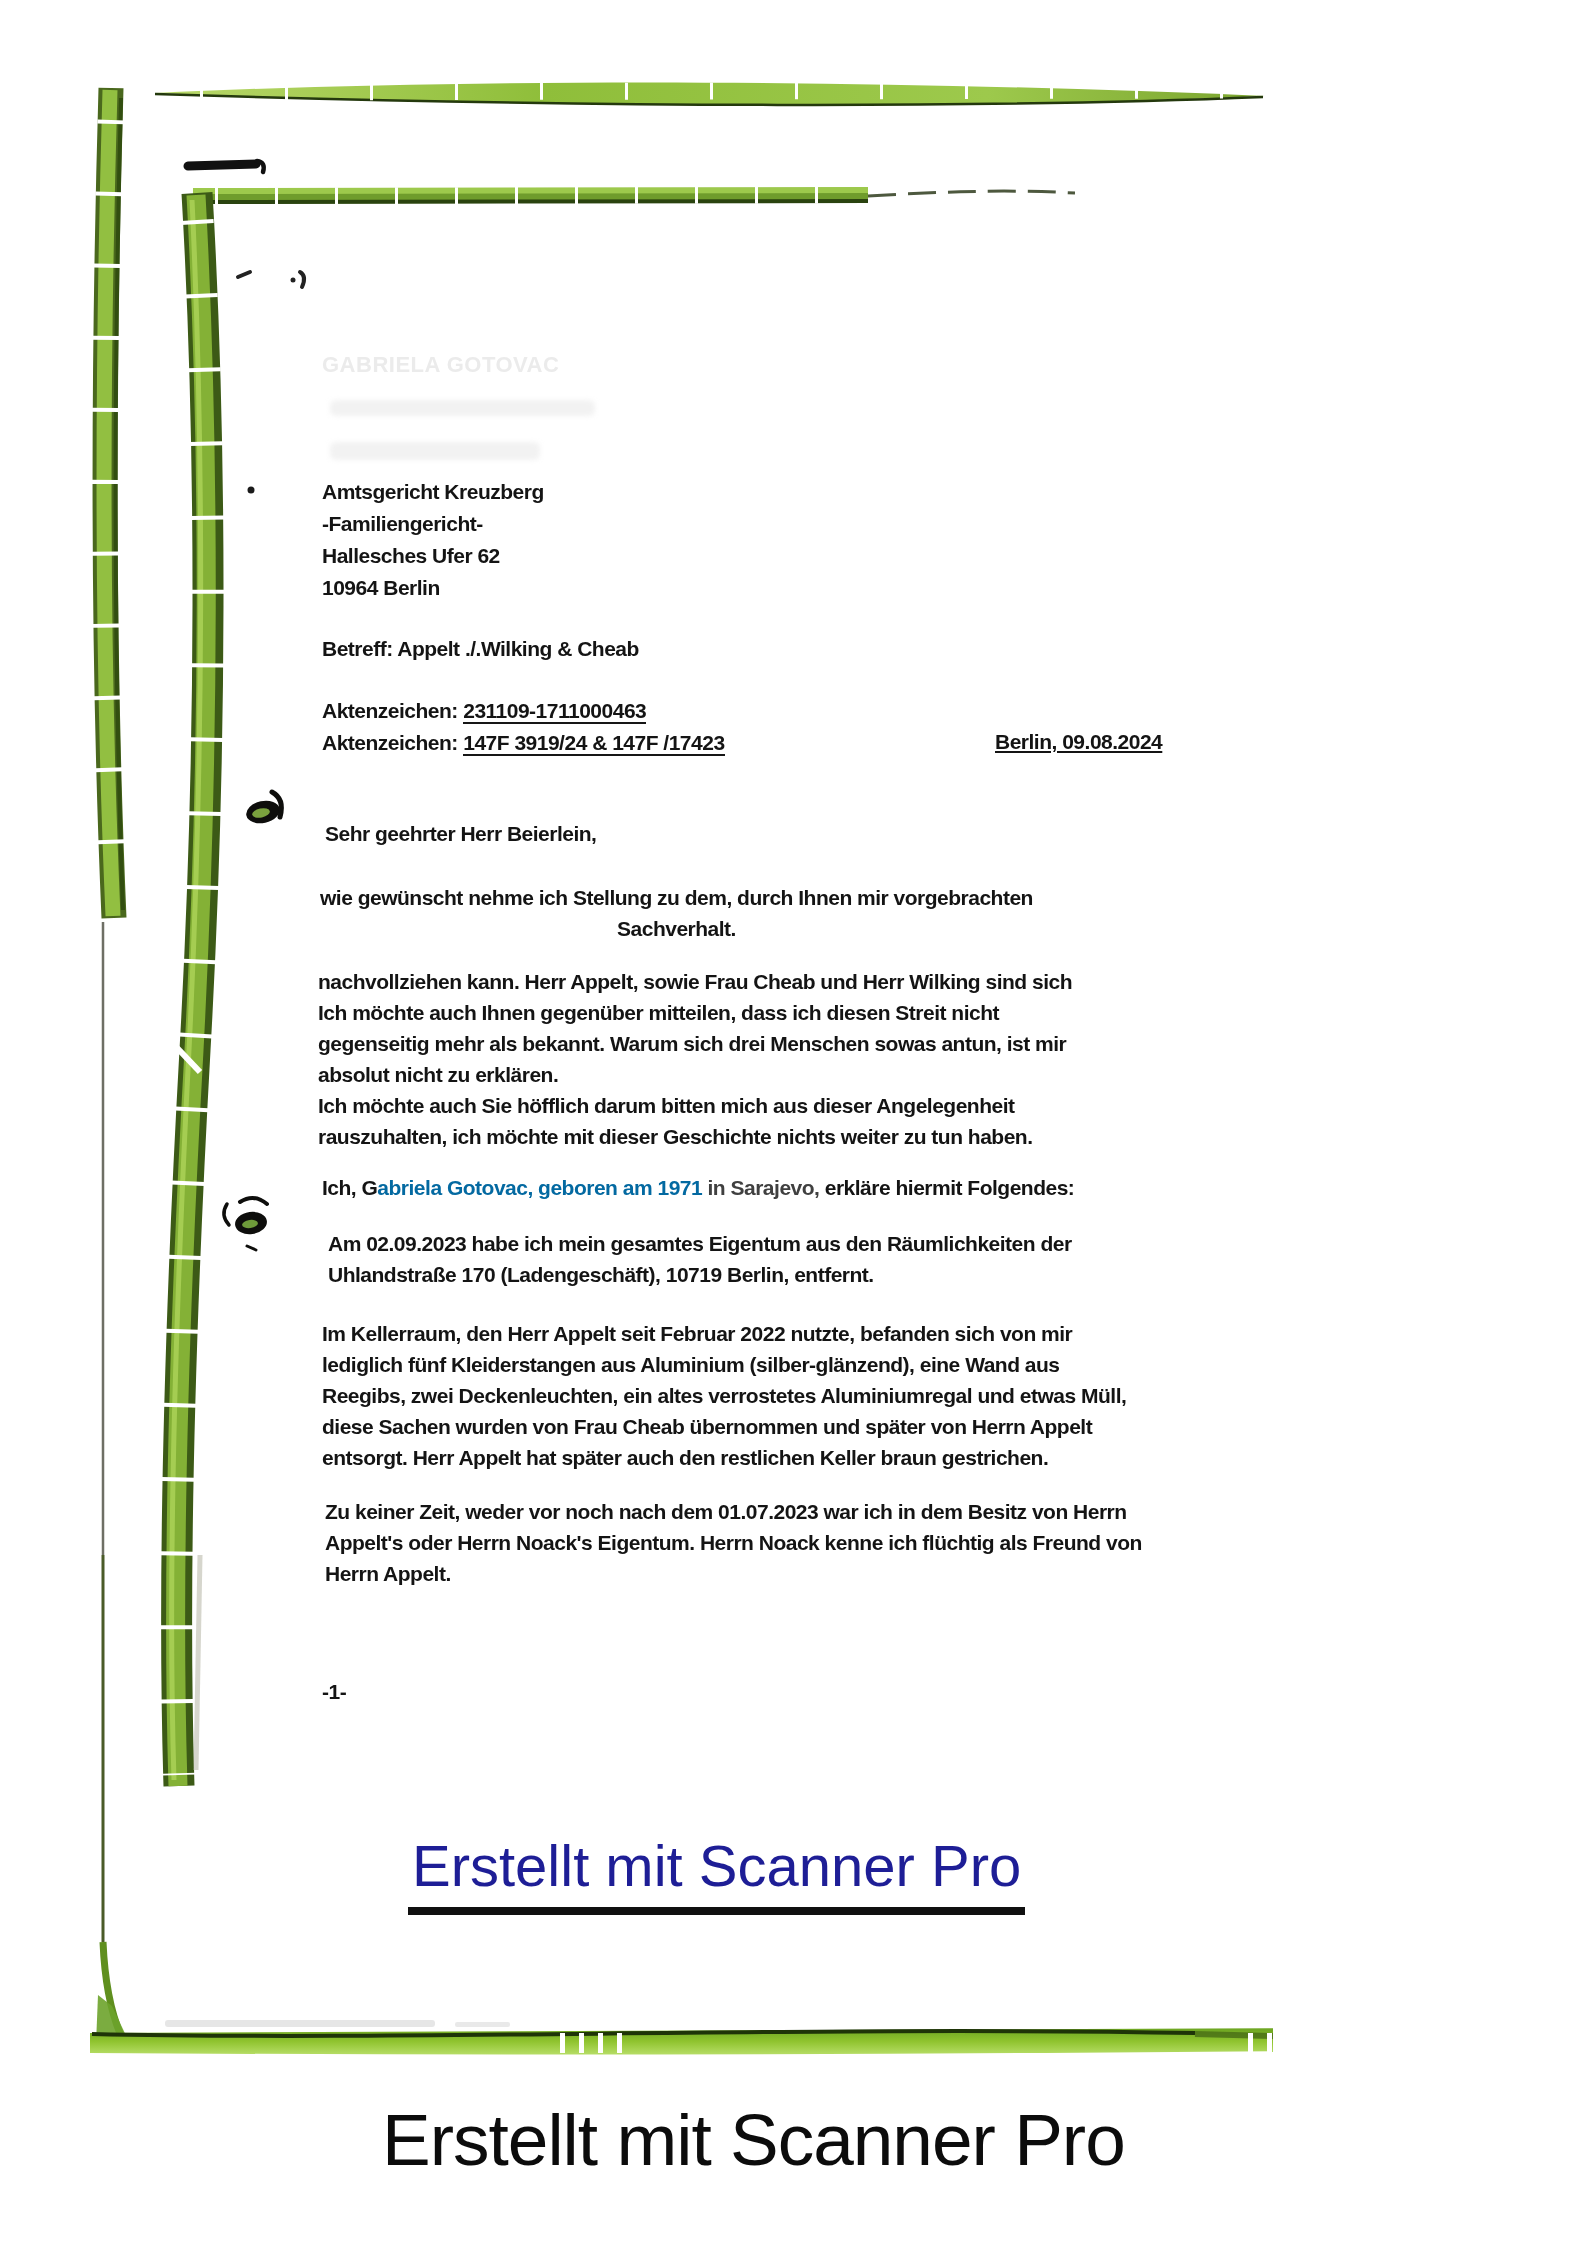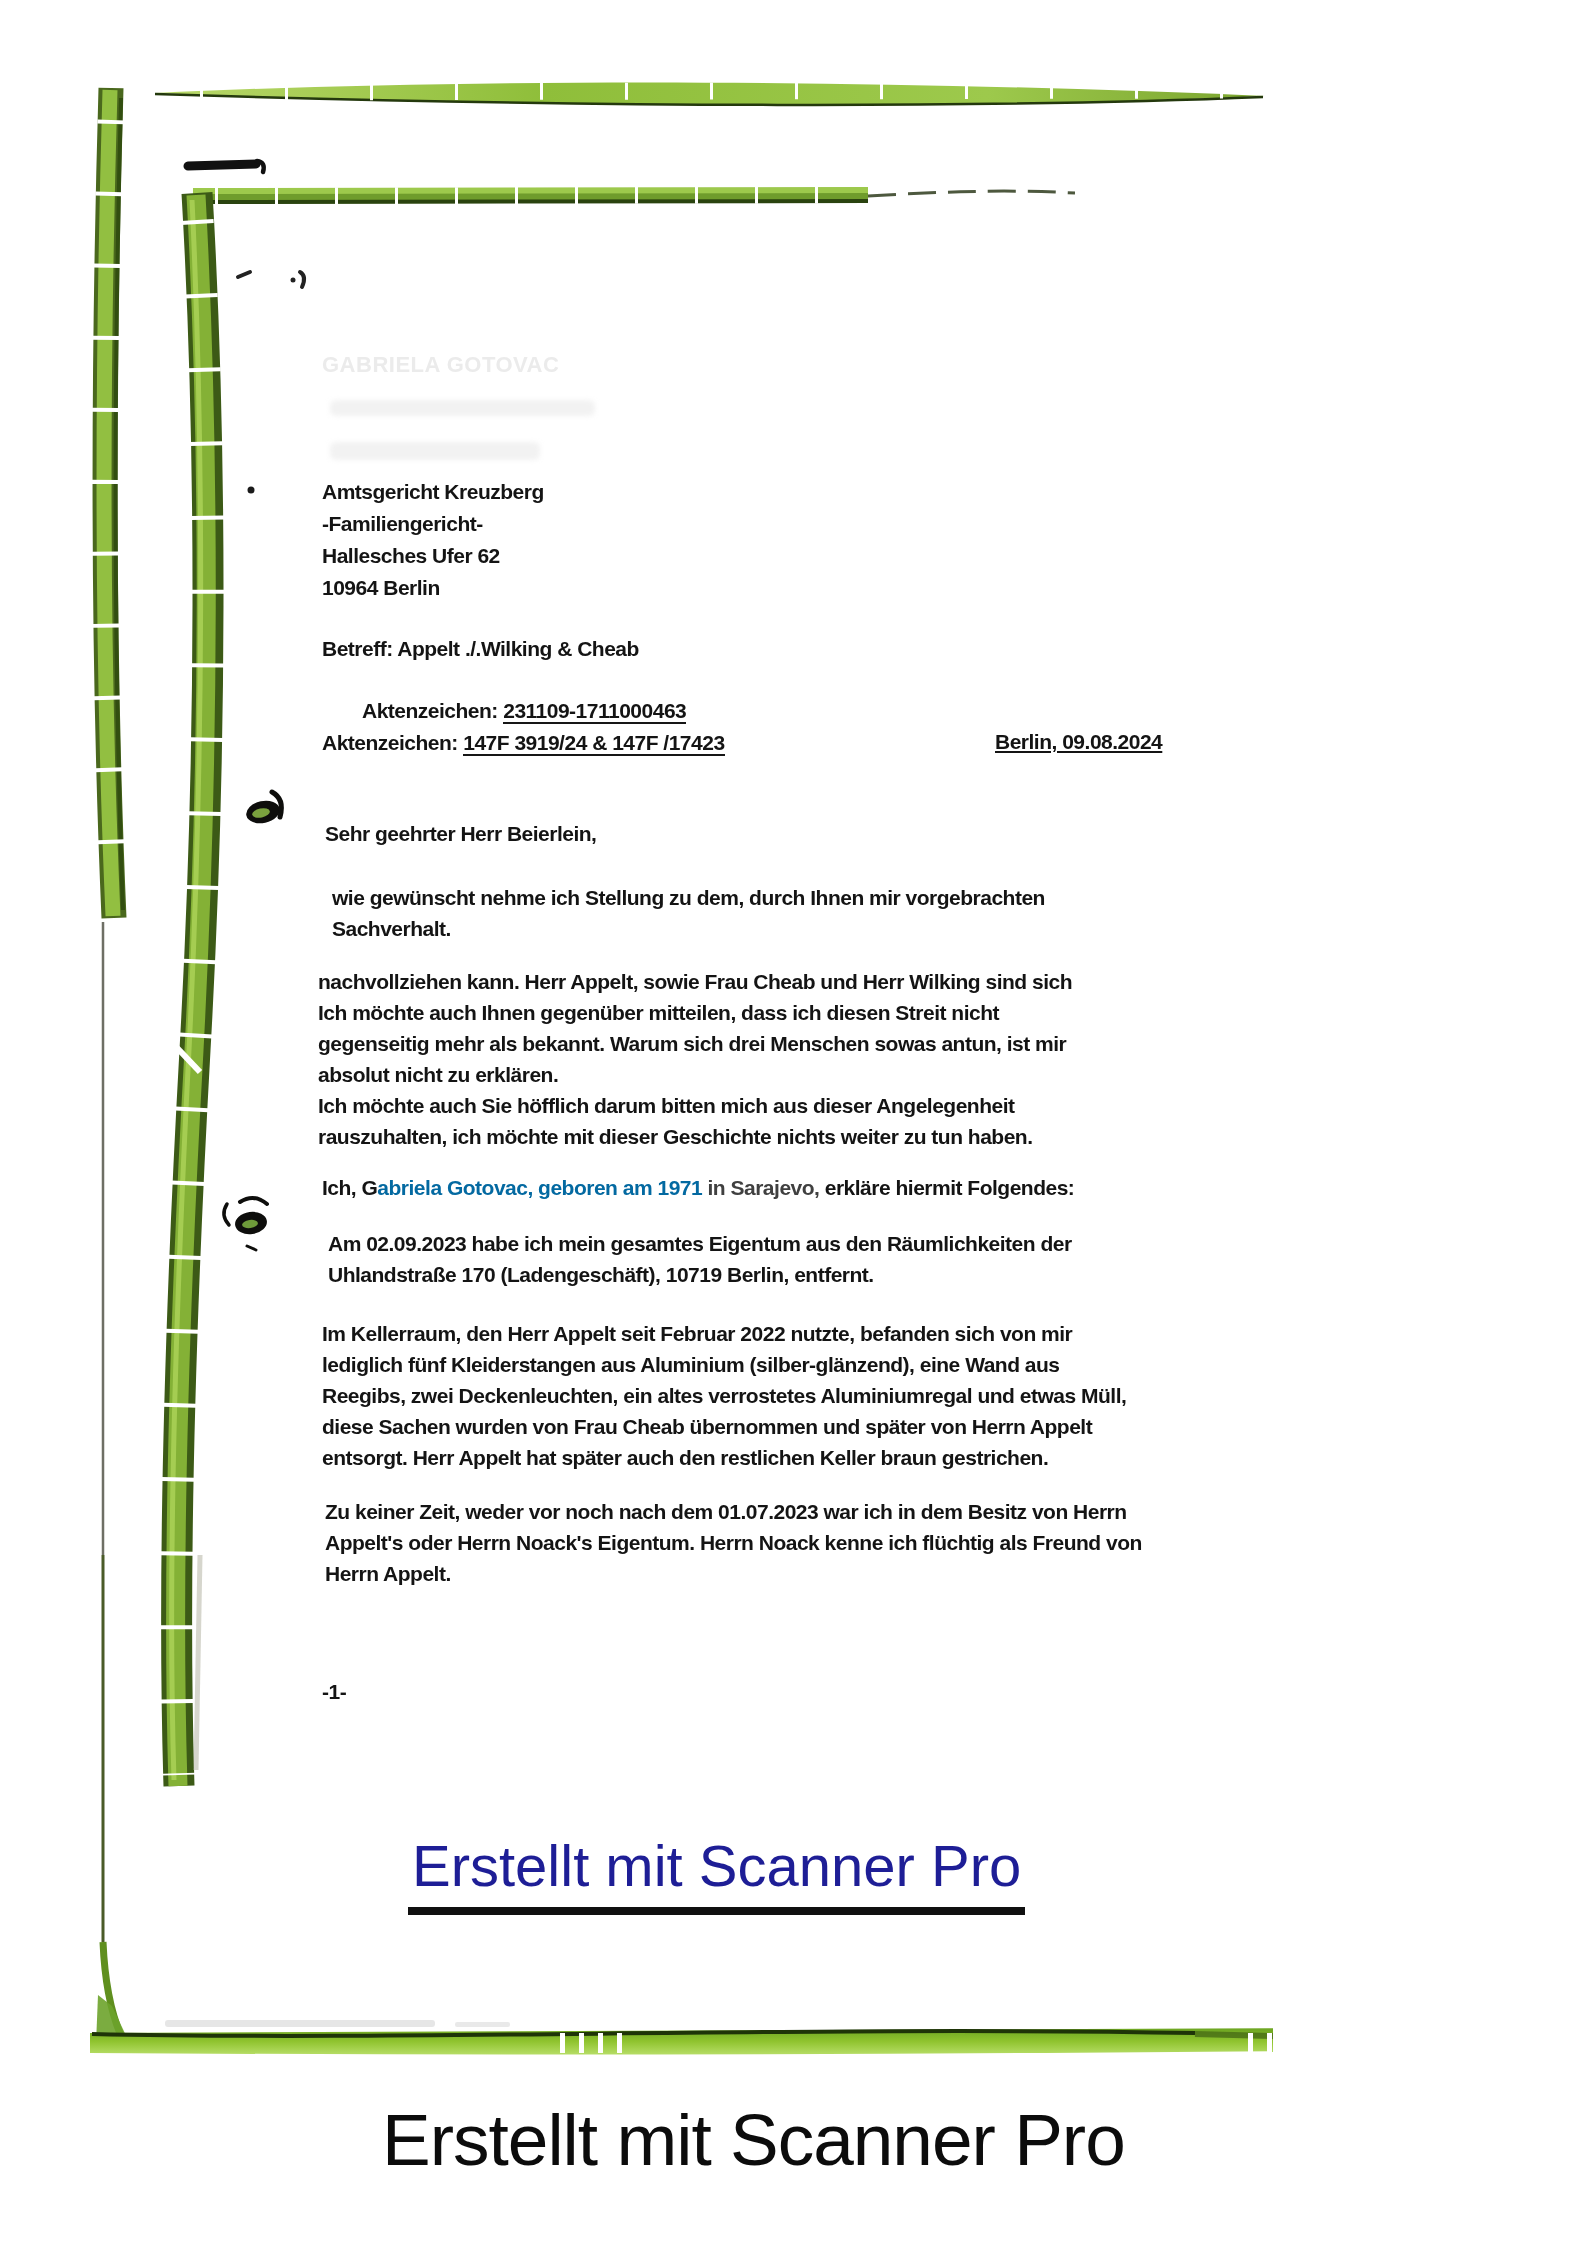"Aktenzeichen: 231109-1711000463" div.txt { margin-left: 40px -> none }
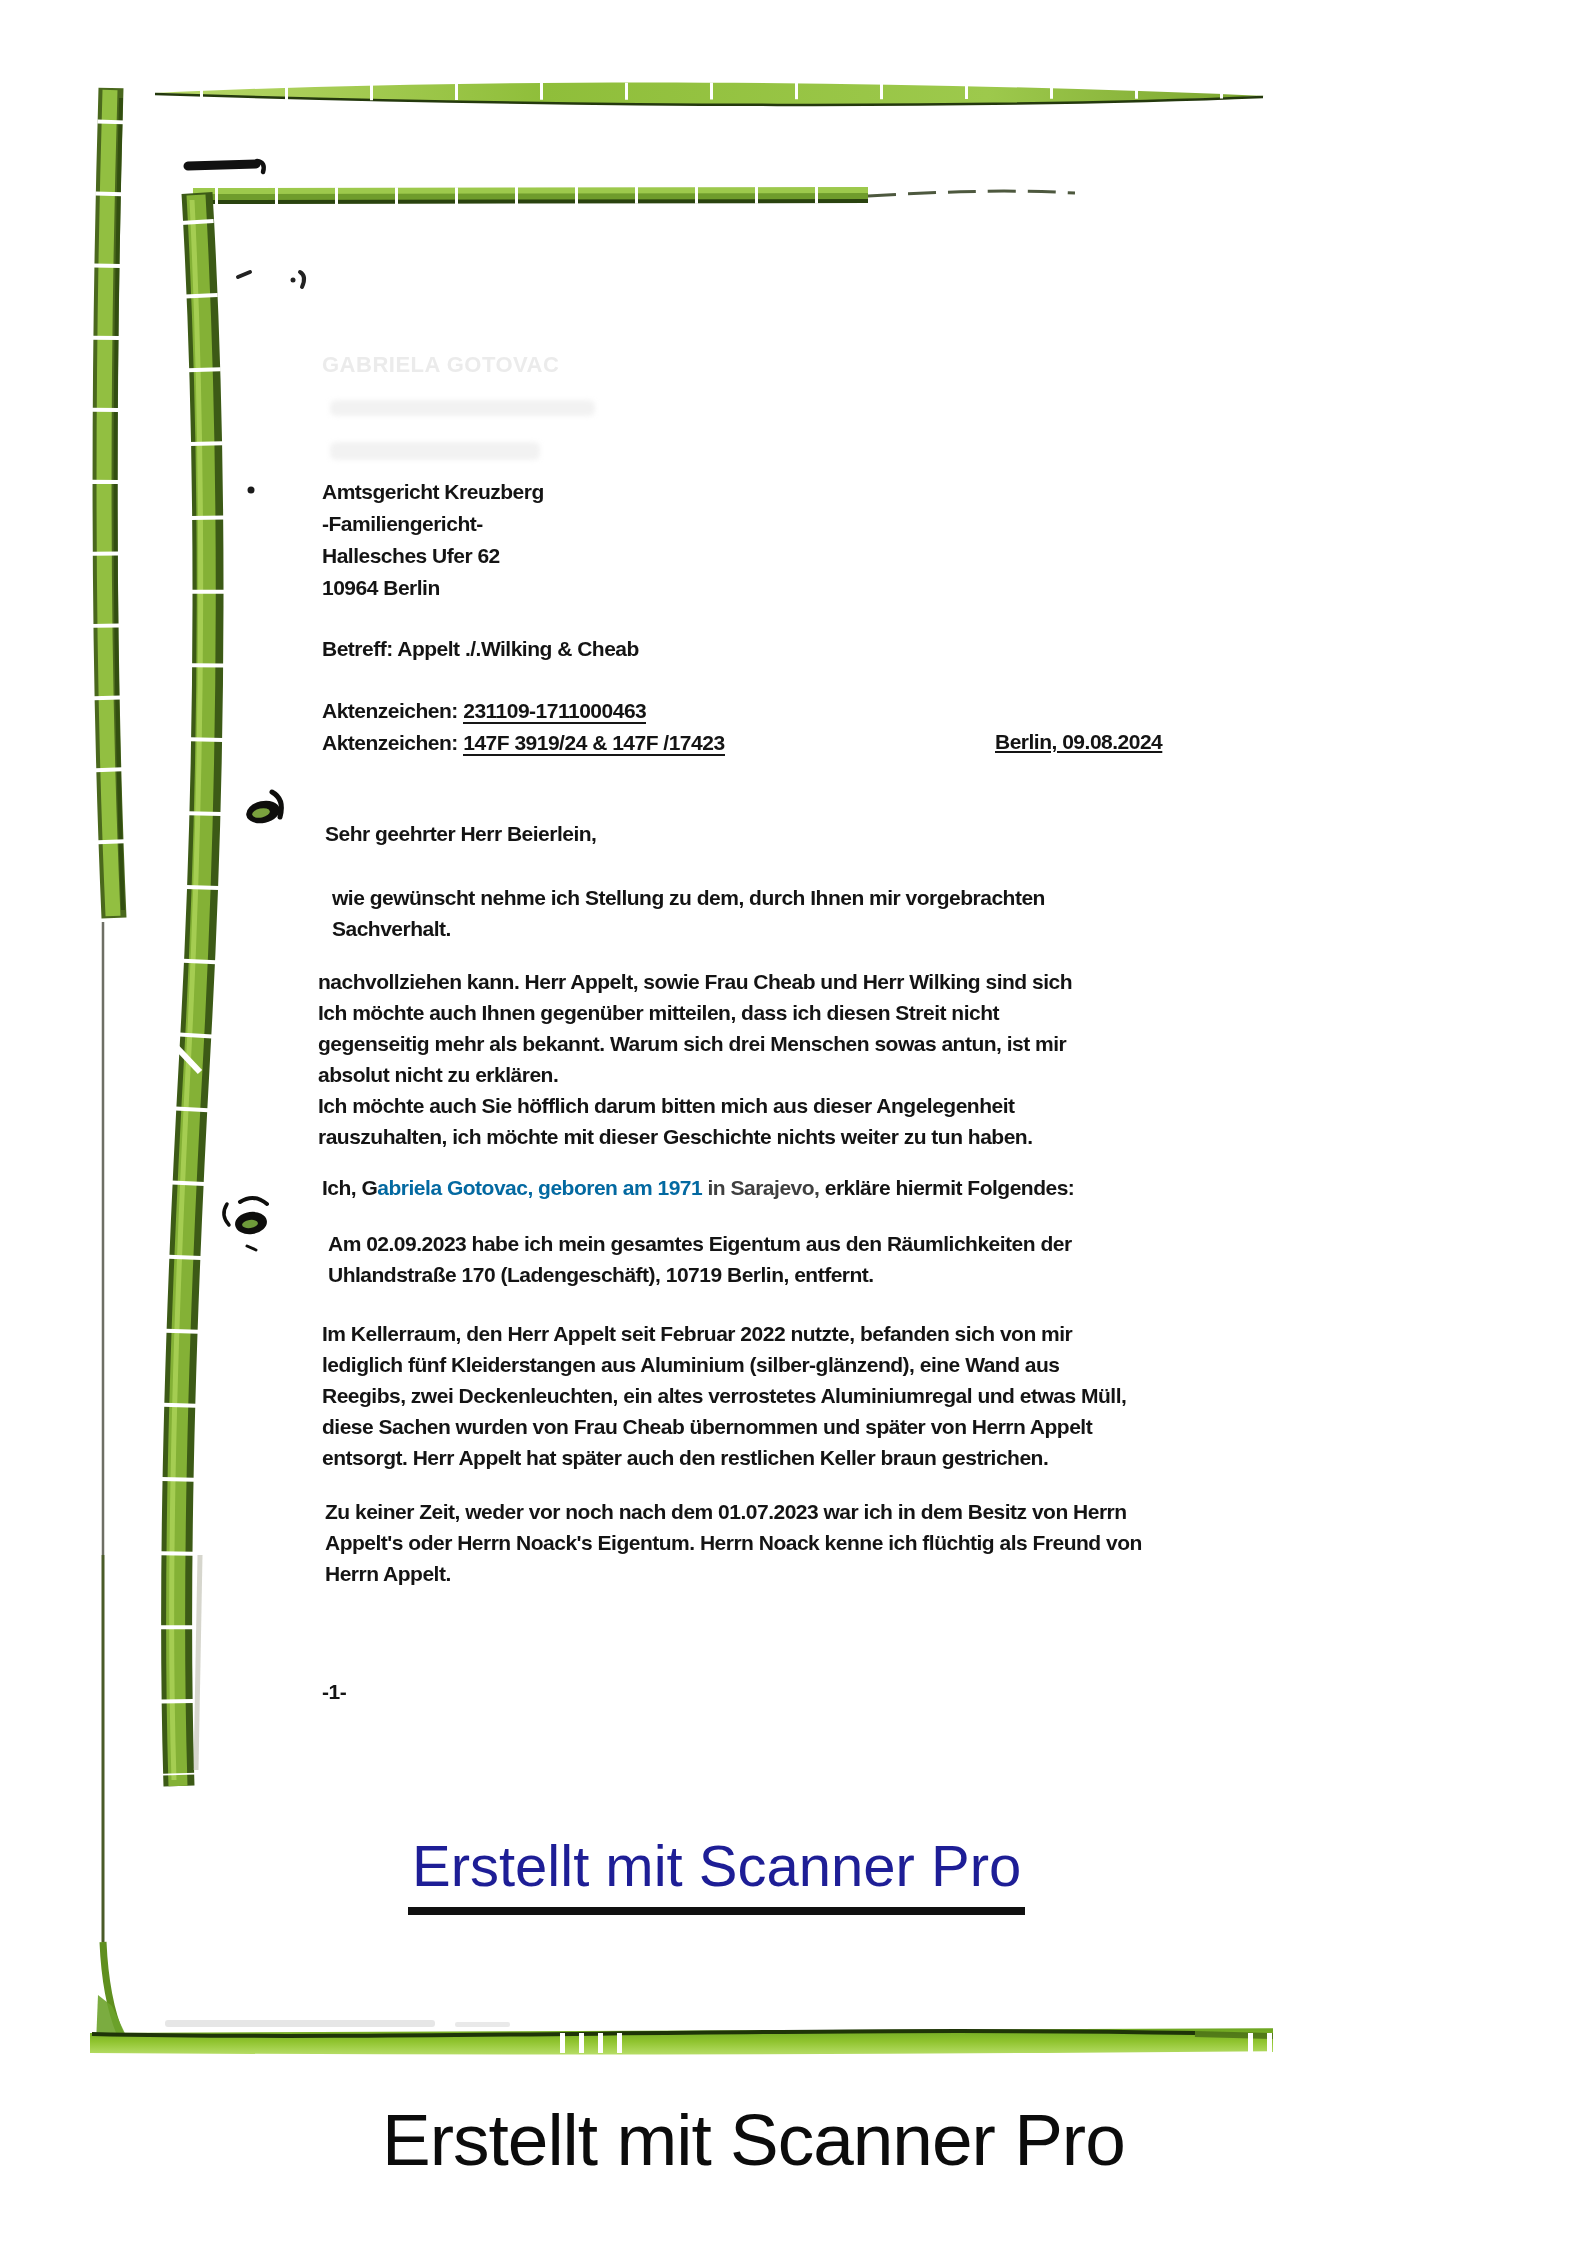"wie gewünscht nehme ich Stellung" div.txt { left: 332px -> 320px; text-align: none -> center }
